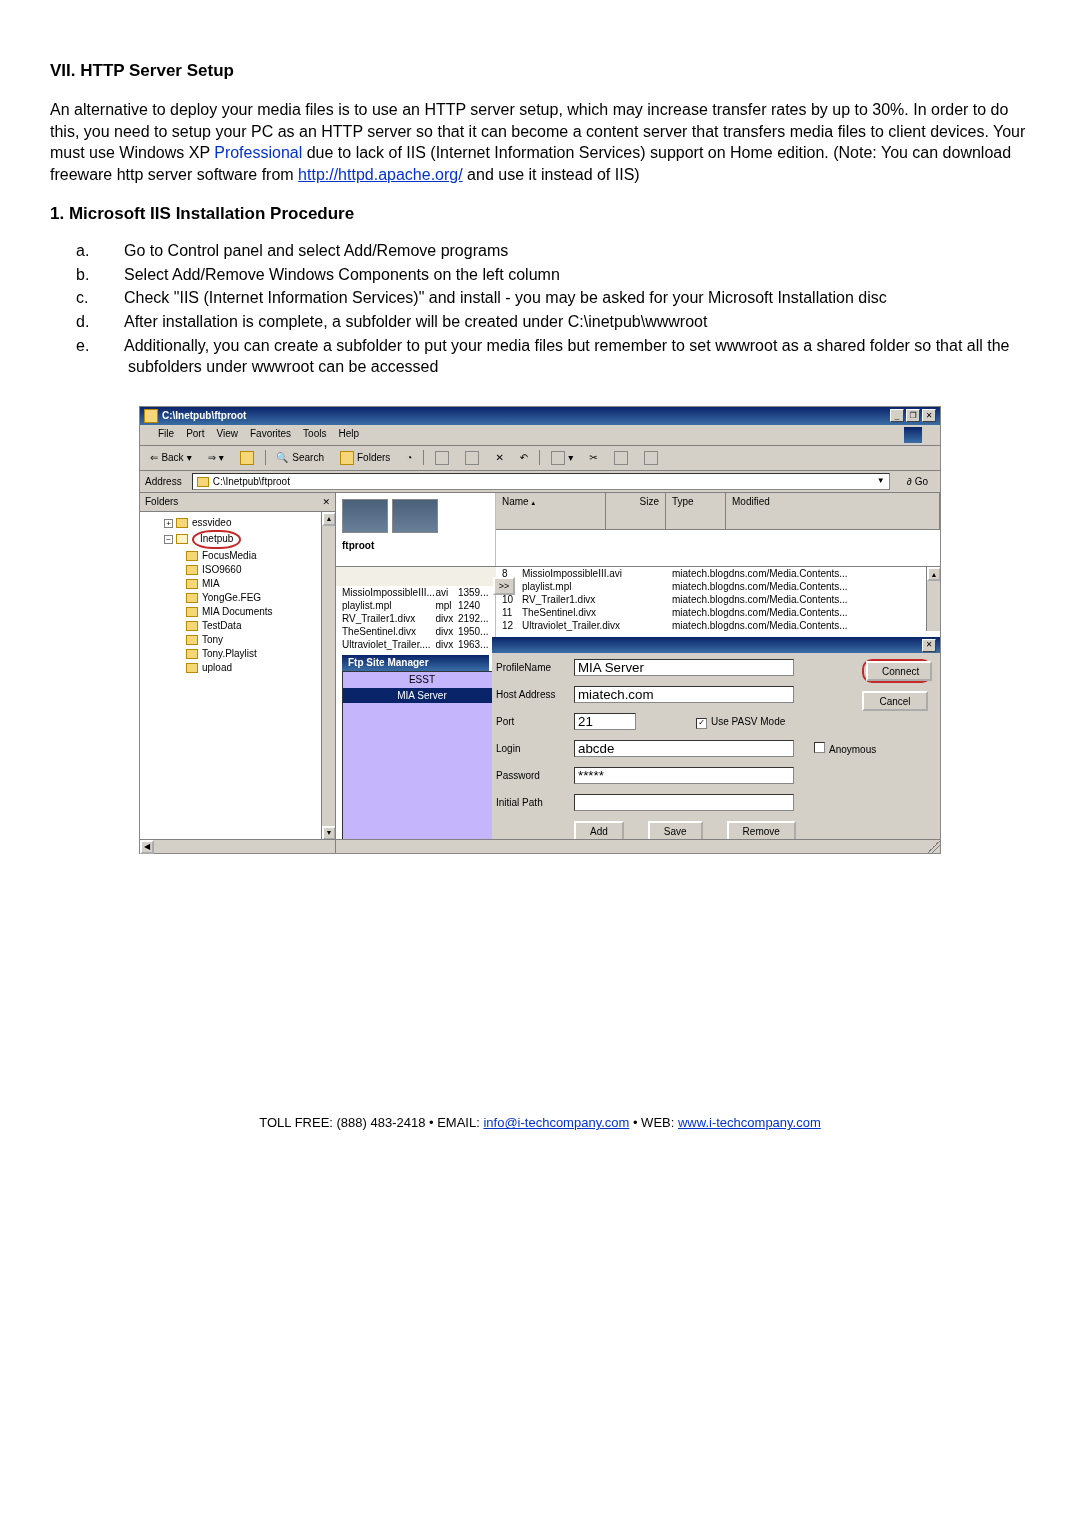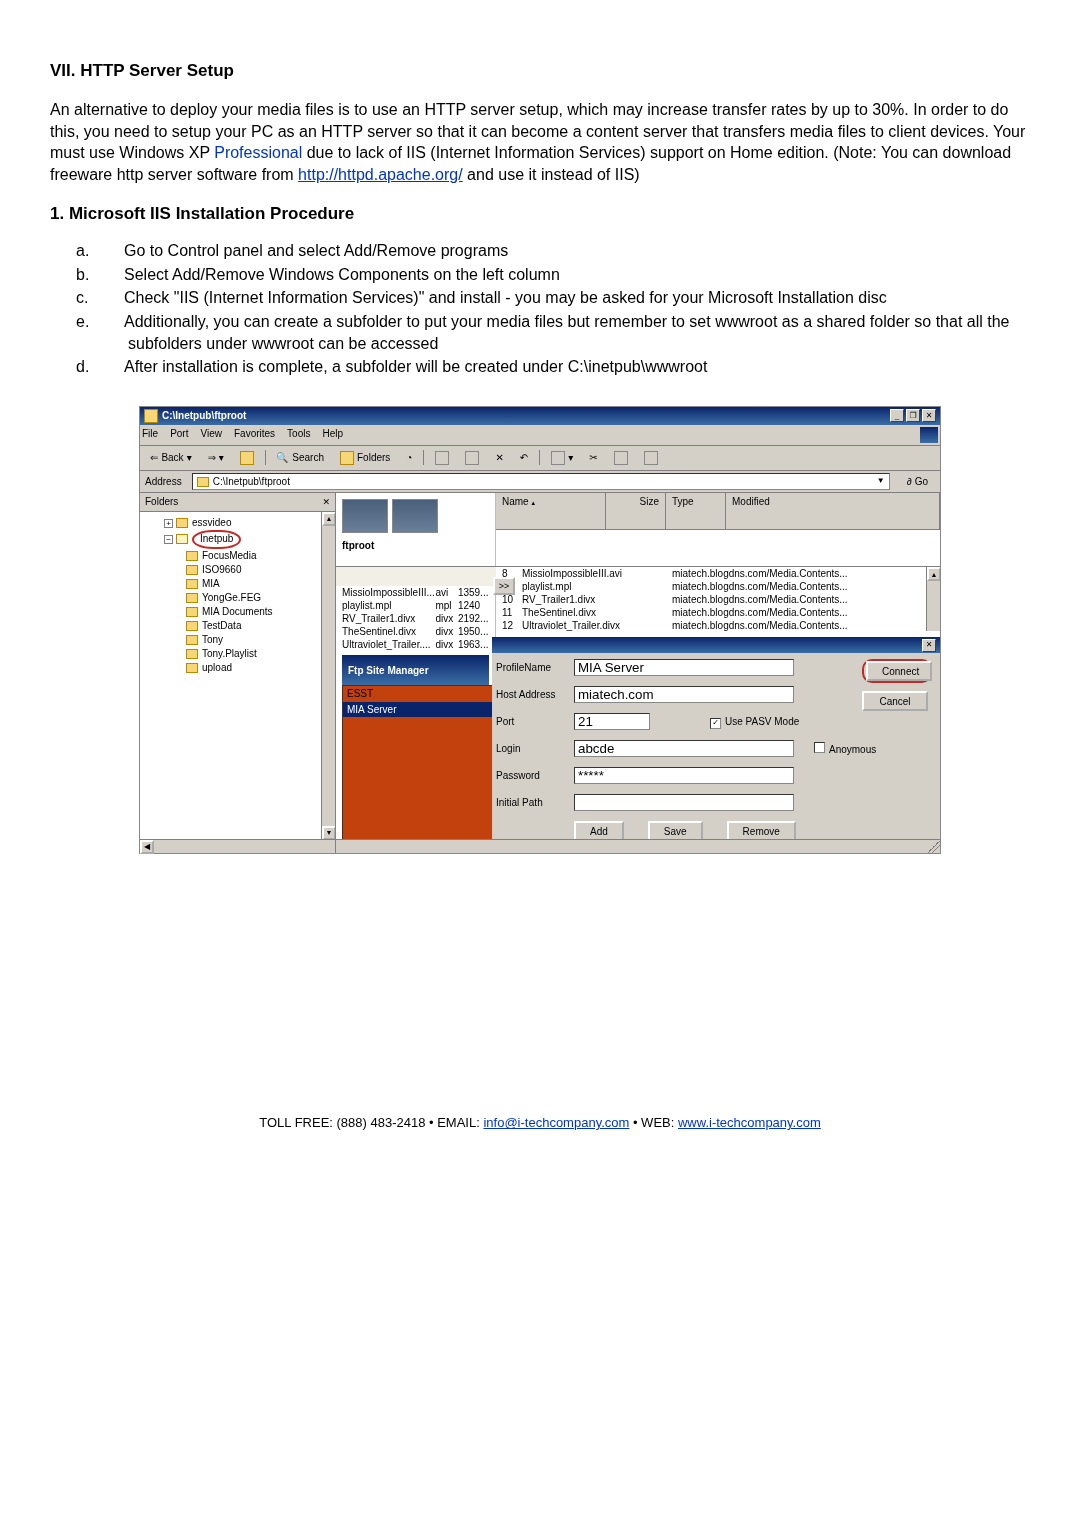"e. Additionally, you can create" li { order: before "d. After installation is complete," -> after "d. After installation is complete," }
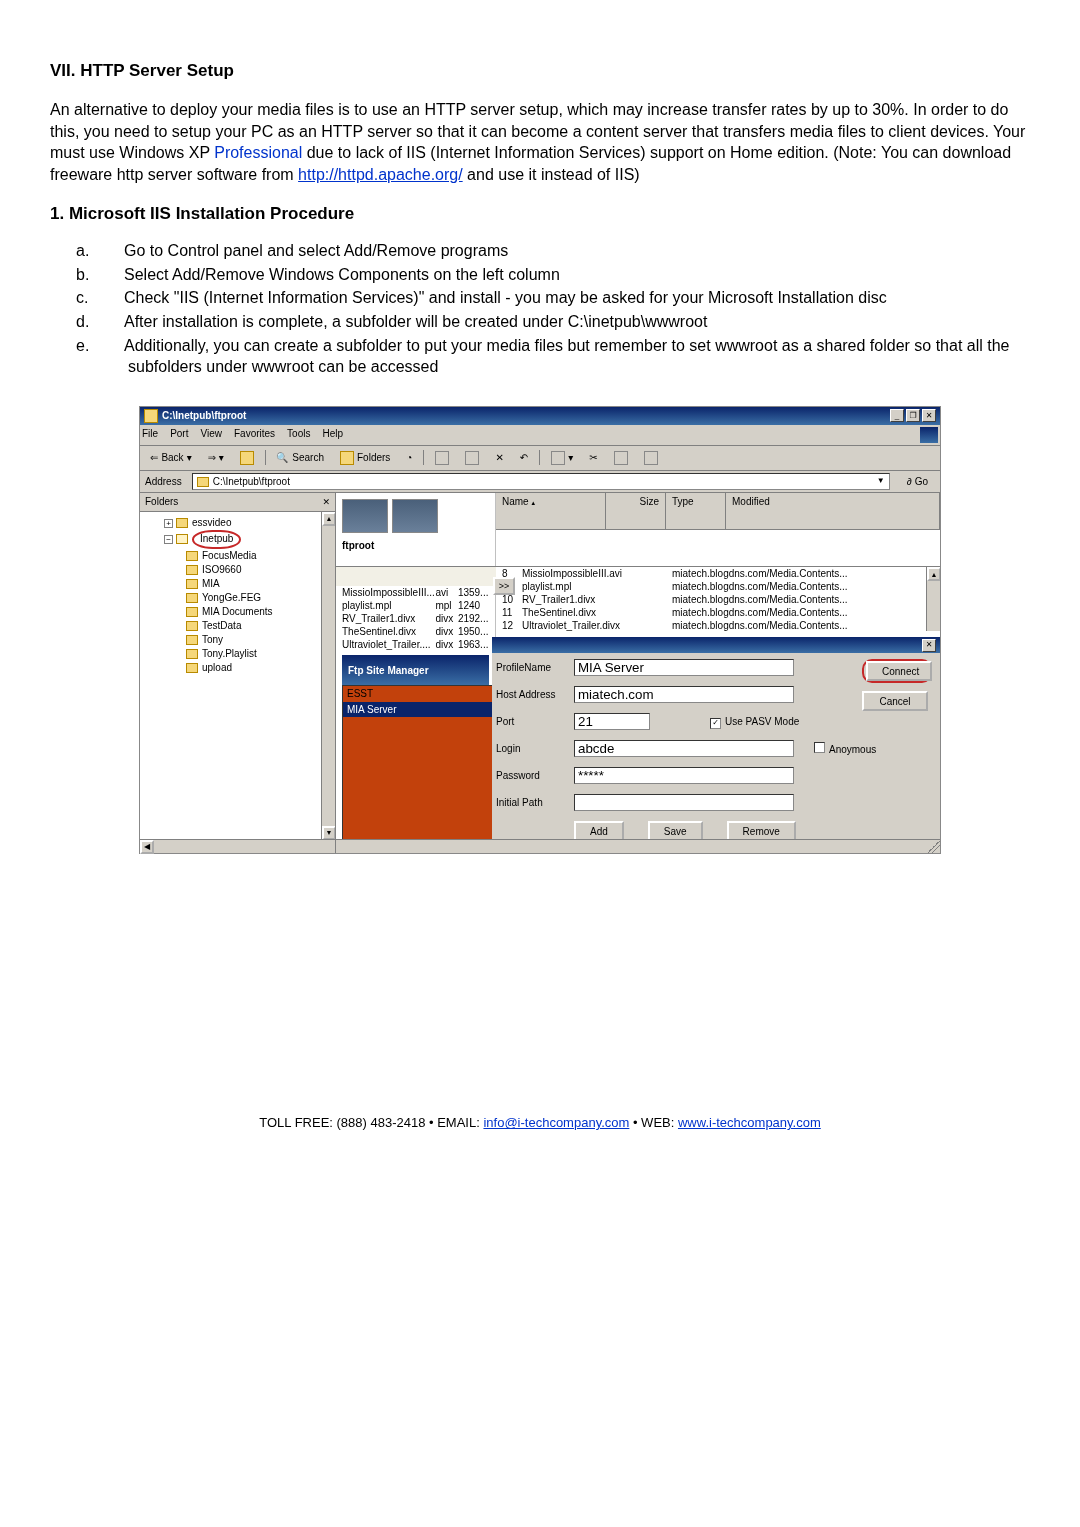"File" .menubar { padding: 2px 2px -> 2px 18px }
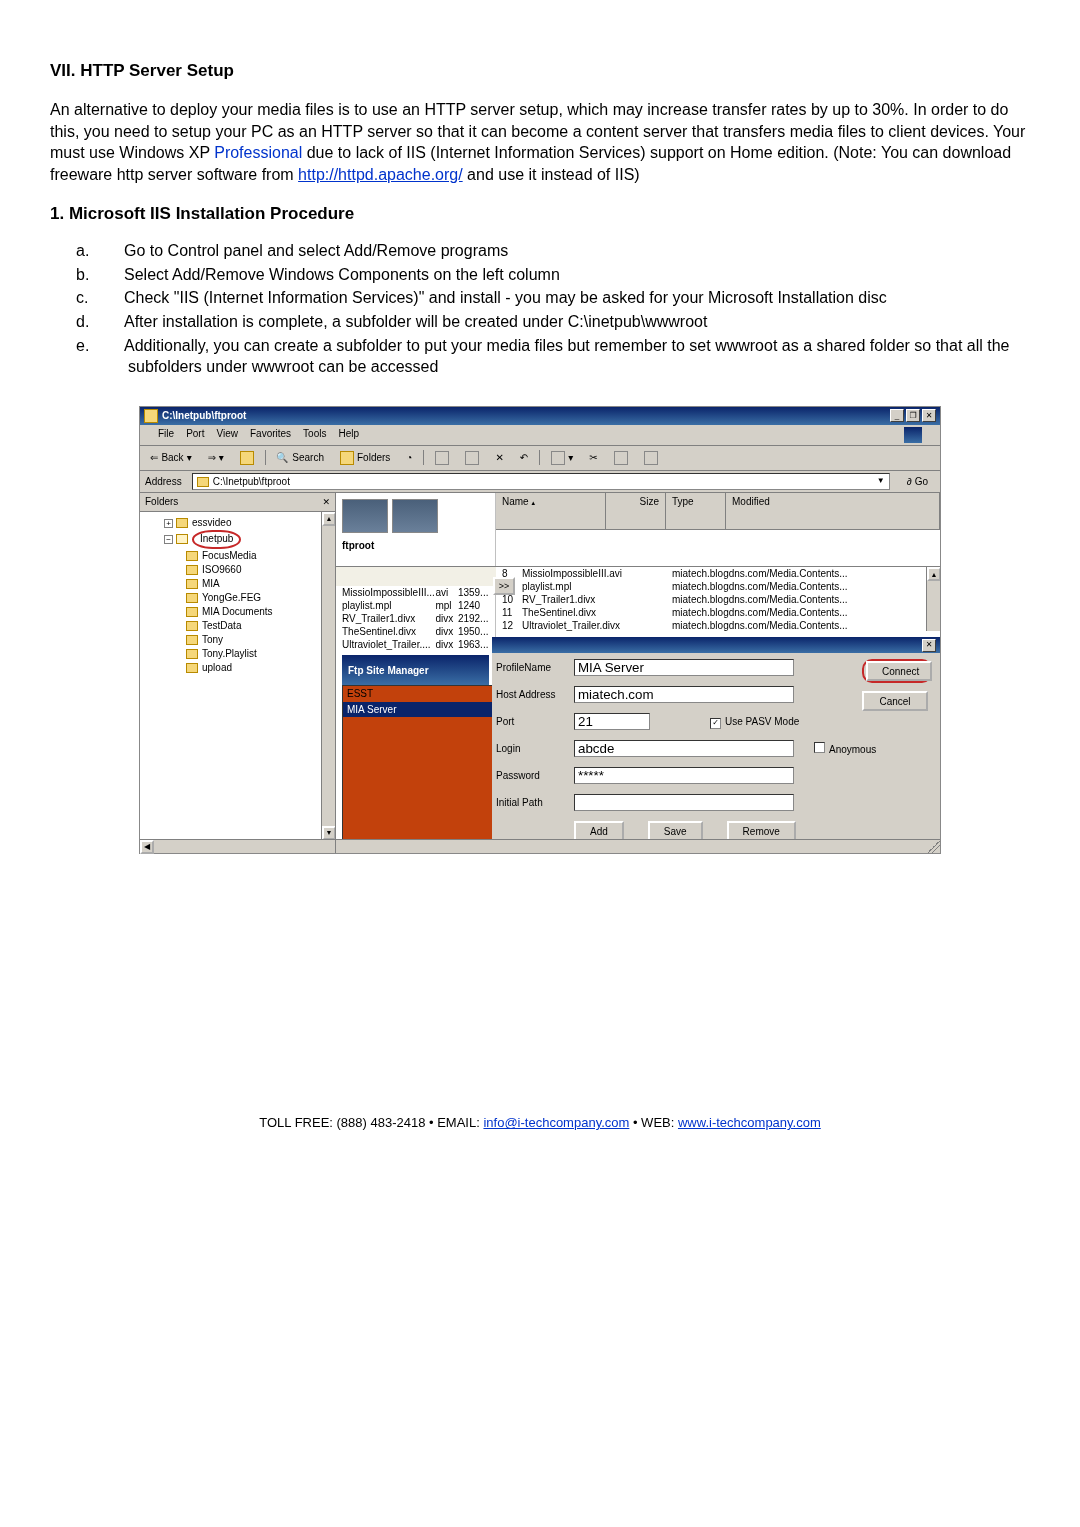"Ftp Site Manager" .ftp-title { align-items: center -> none; height: 30px -> 16px }
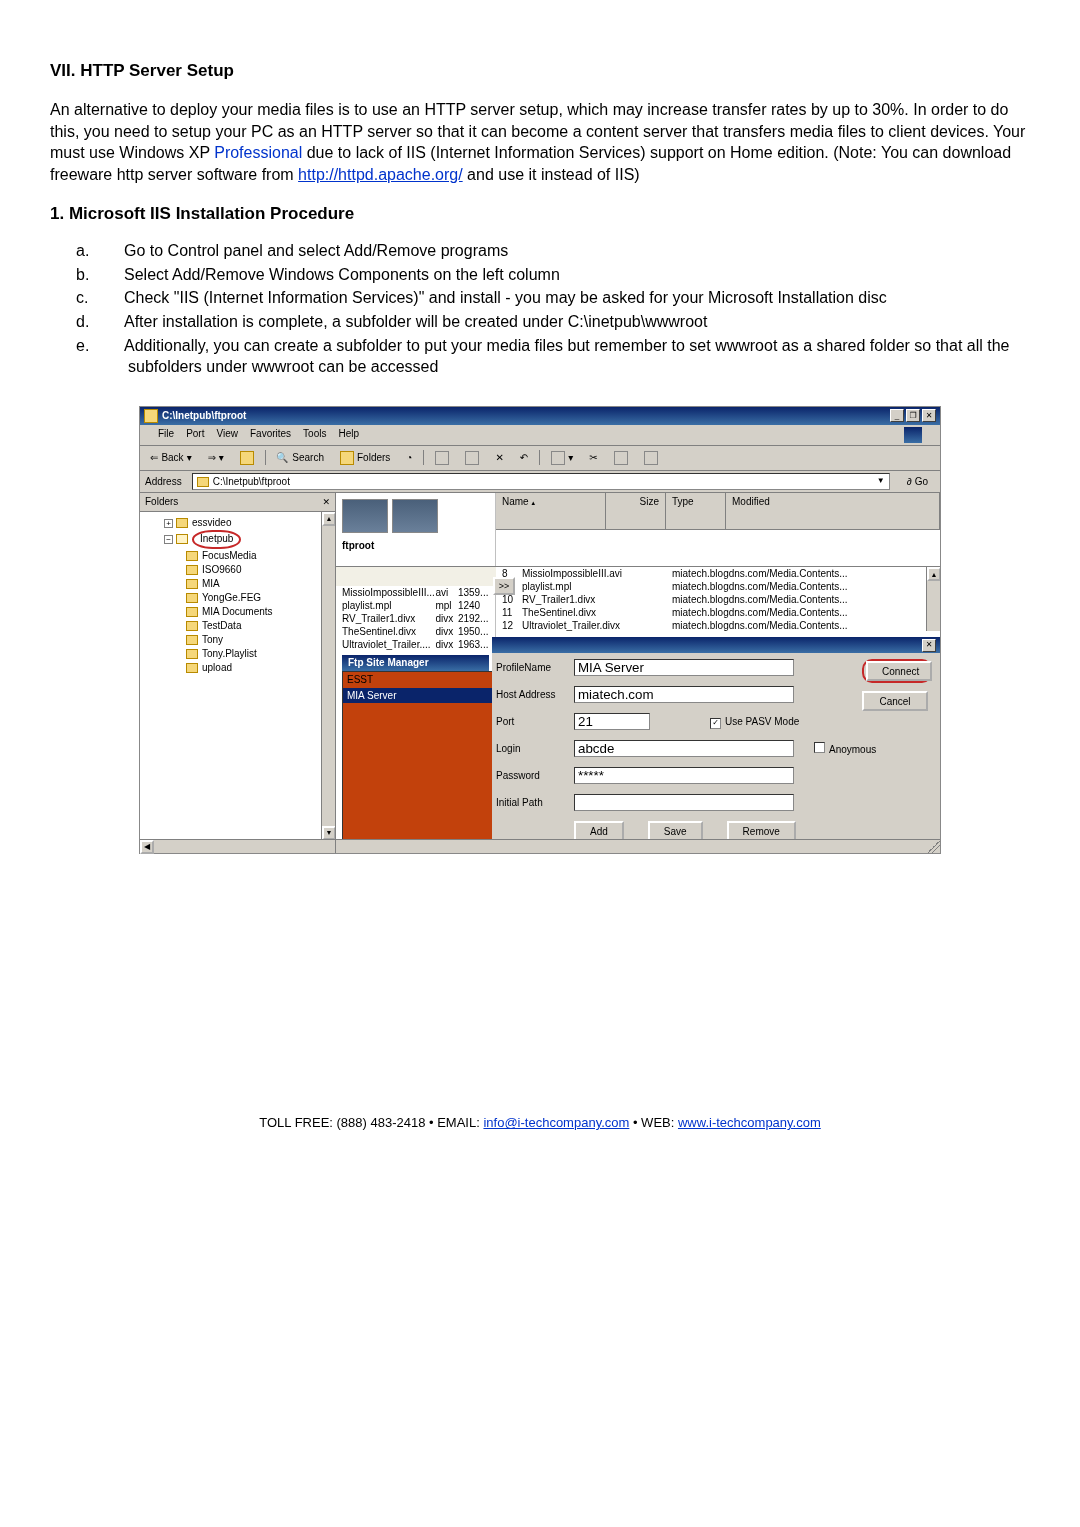"ESST" .sites { background: #c2410c -> #c4b5fd; text-align: none -> center }
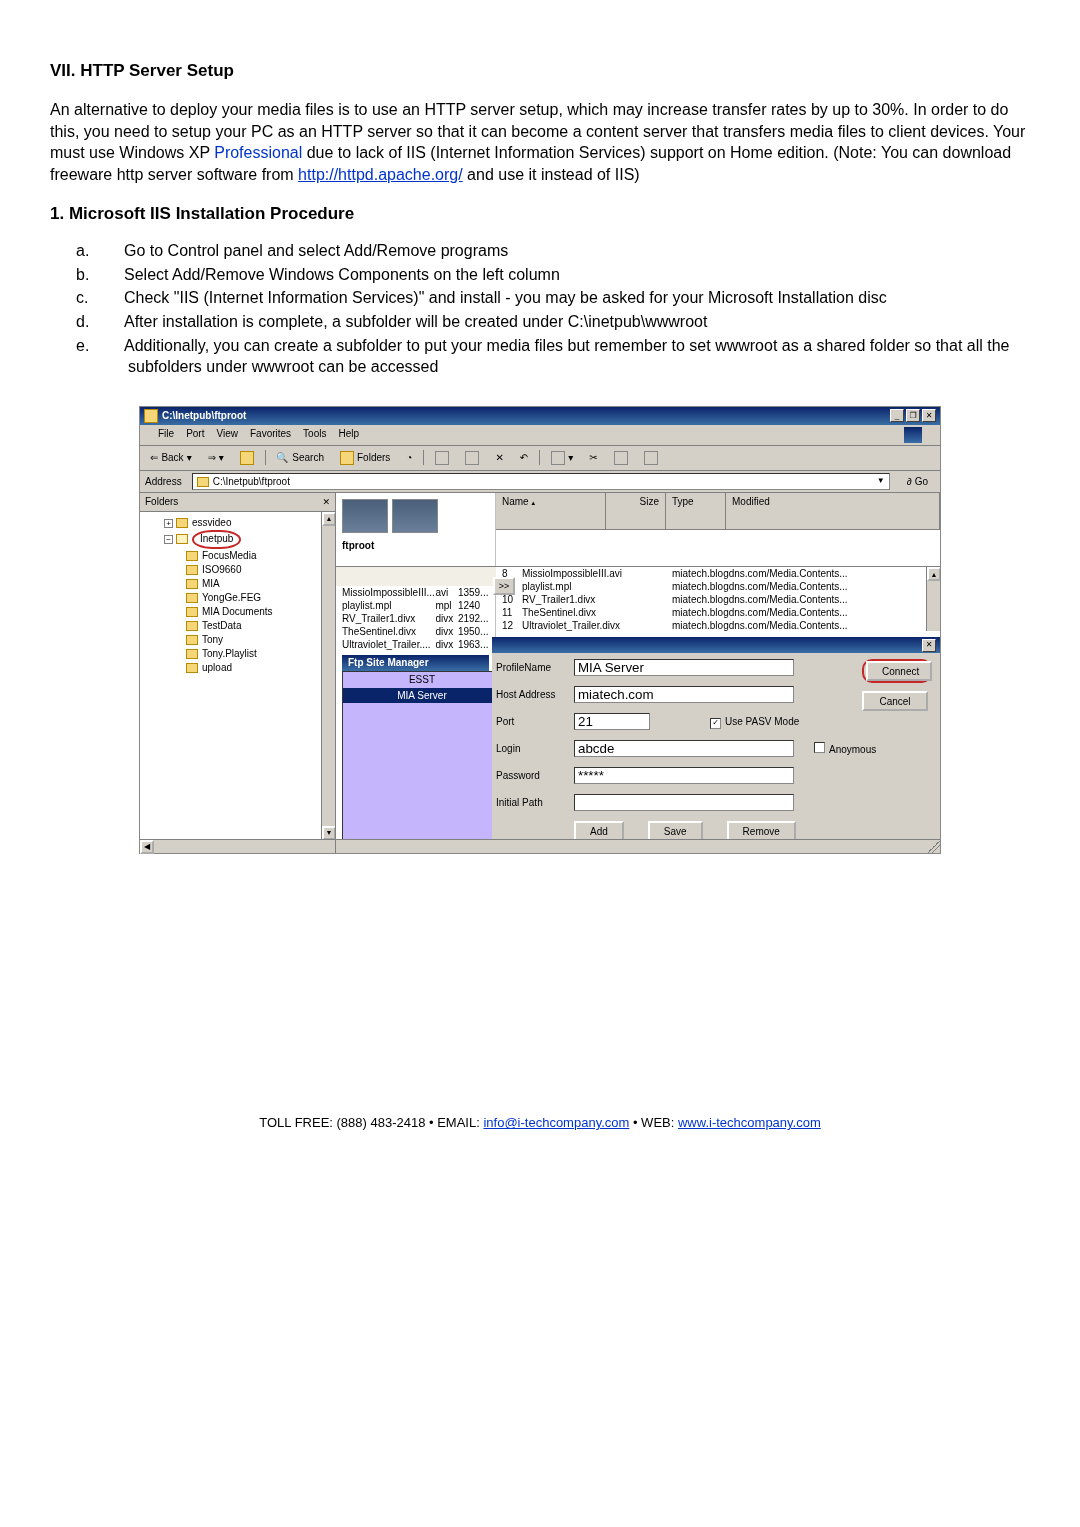"21" input.finput { width: 76px -> 62px }
